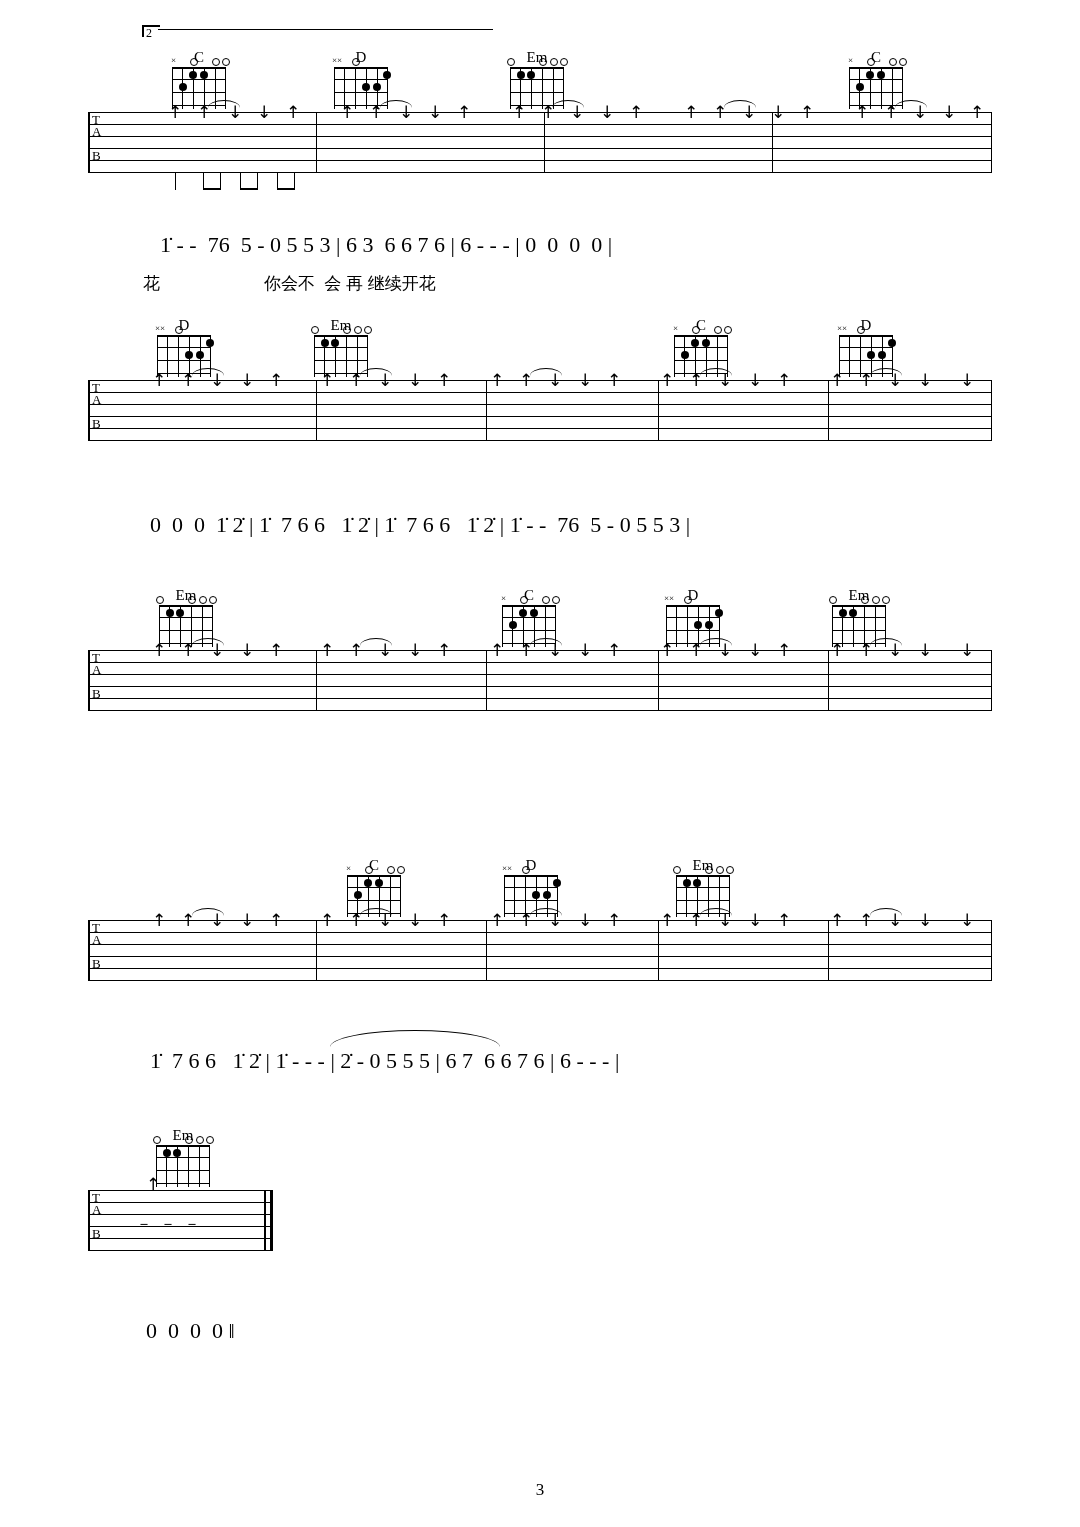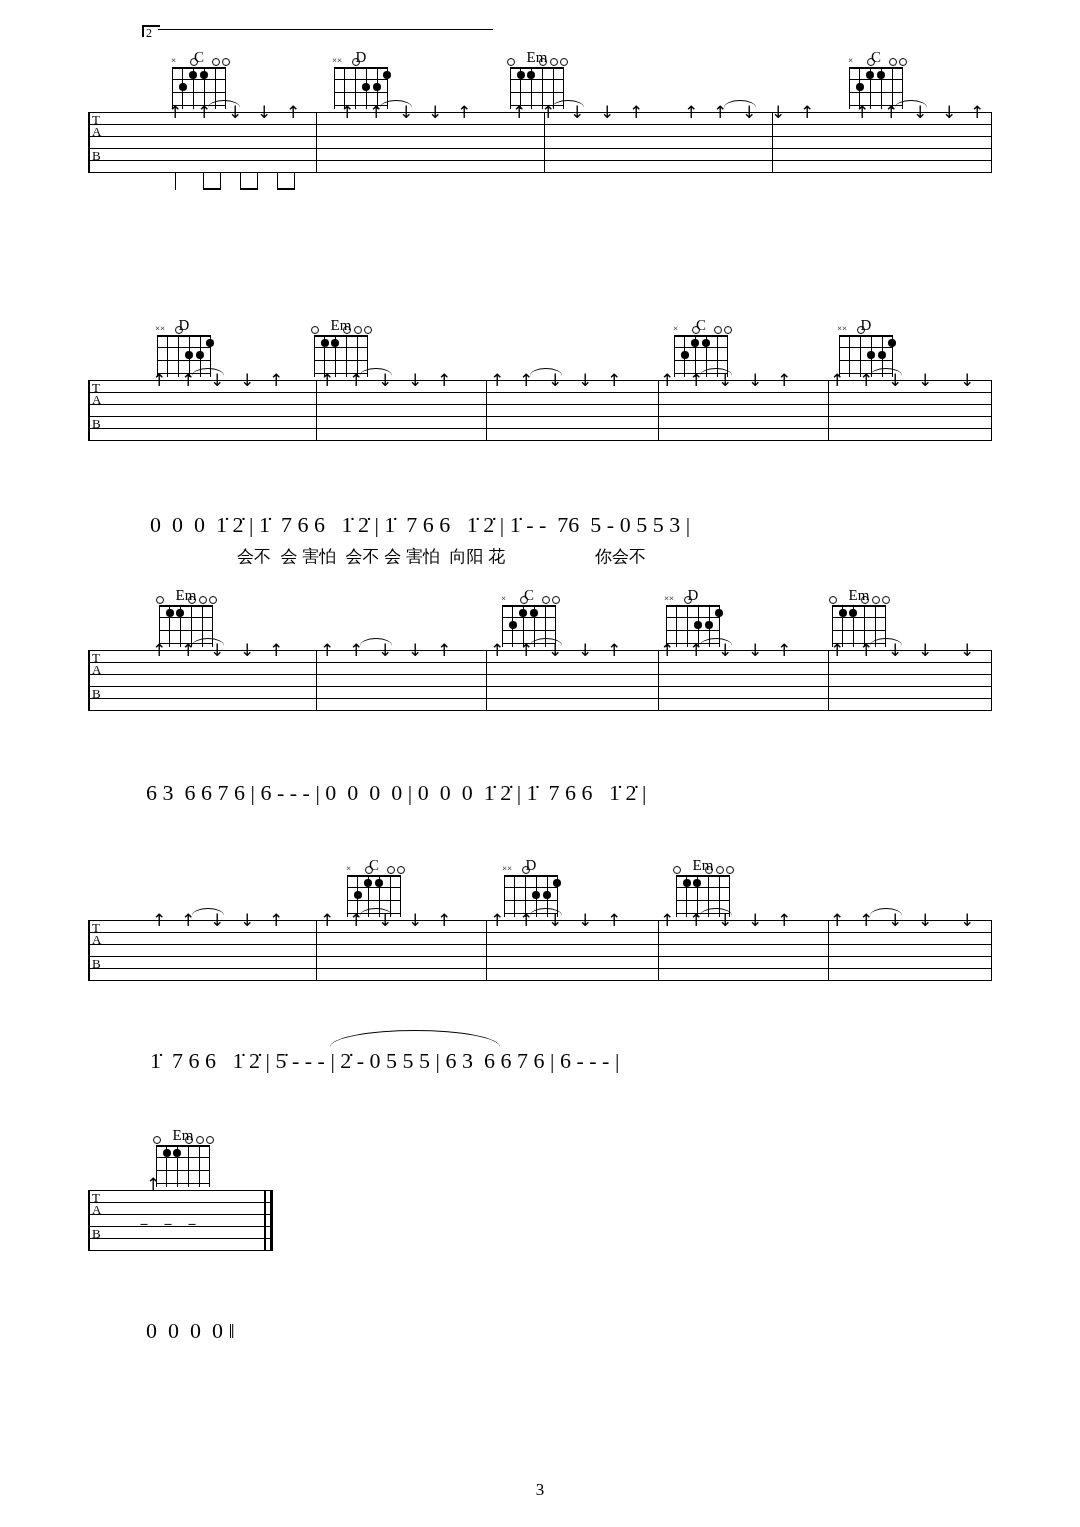"1̇ - - 76 5" div.numline { html: none -> <div>1̇ - - 76 5 - 0 5 5 3 | 6 3 6 6 7 6 | 6 - - - | 0 0 0 0 |</div> }
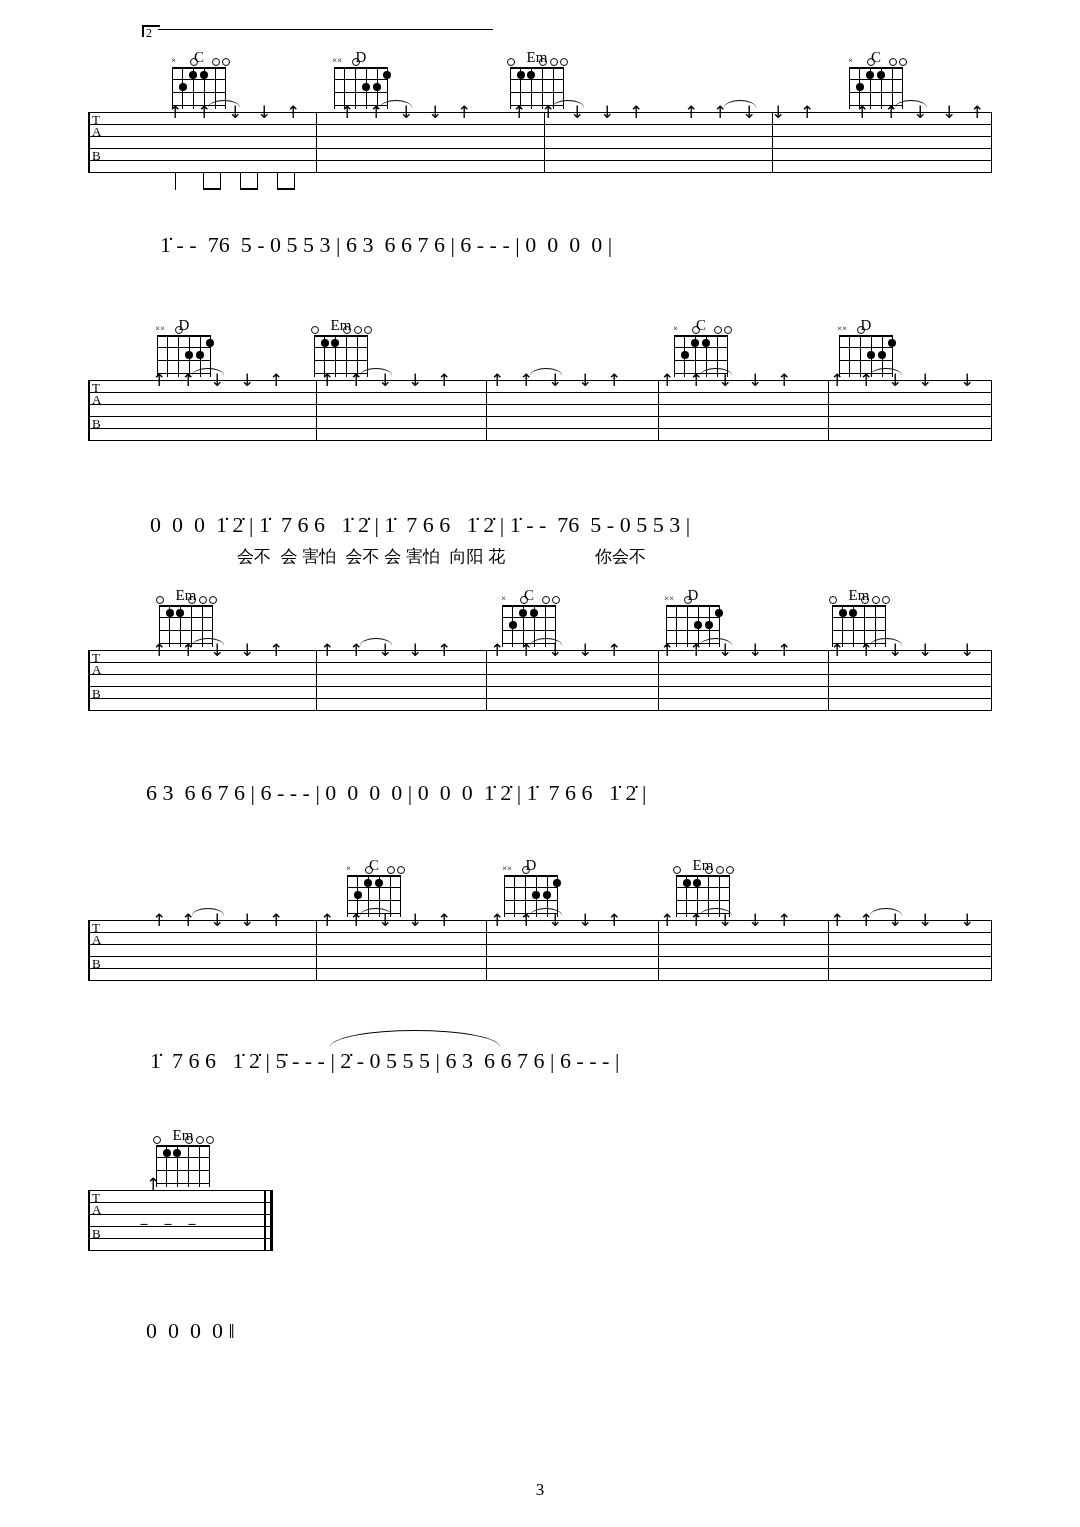"花 你会不 会 再 继续开花" div.lyrline { html: none -> <div>花 你会不 会 再 继续开花</div> }
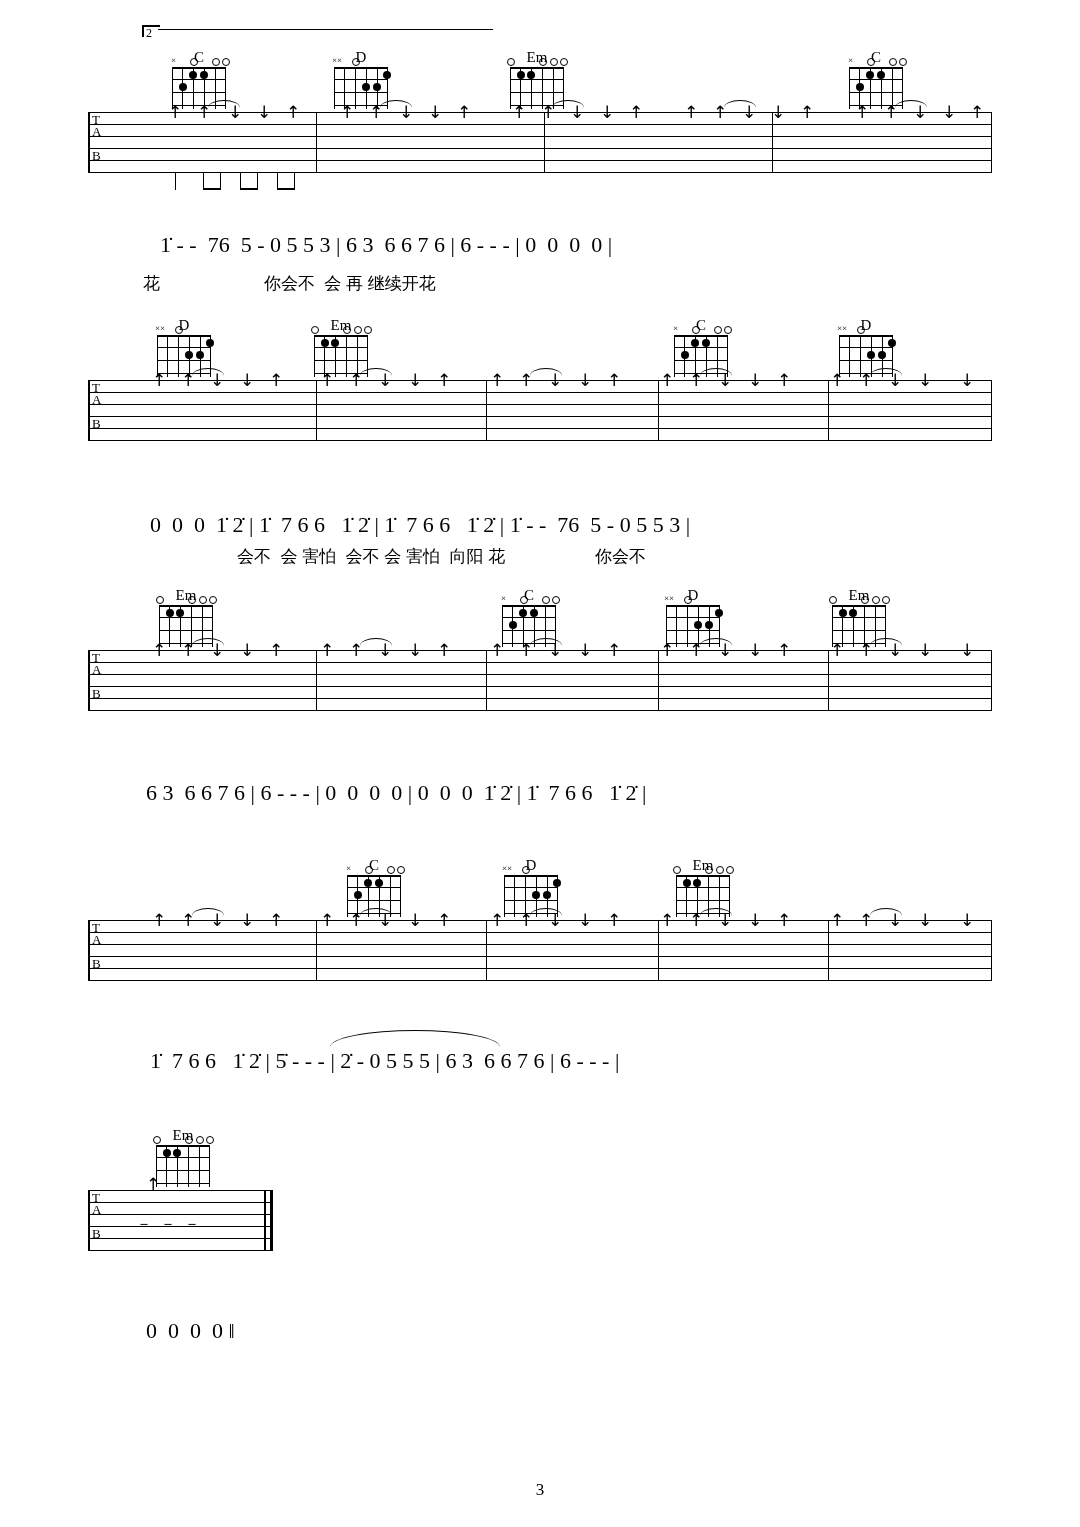"会不 会 害怕 会不 会" div.lyrline { html: <div>会不 会 害怕 会不 会 害怕 向阳 花 你会不</div> -> none }
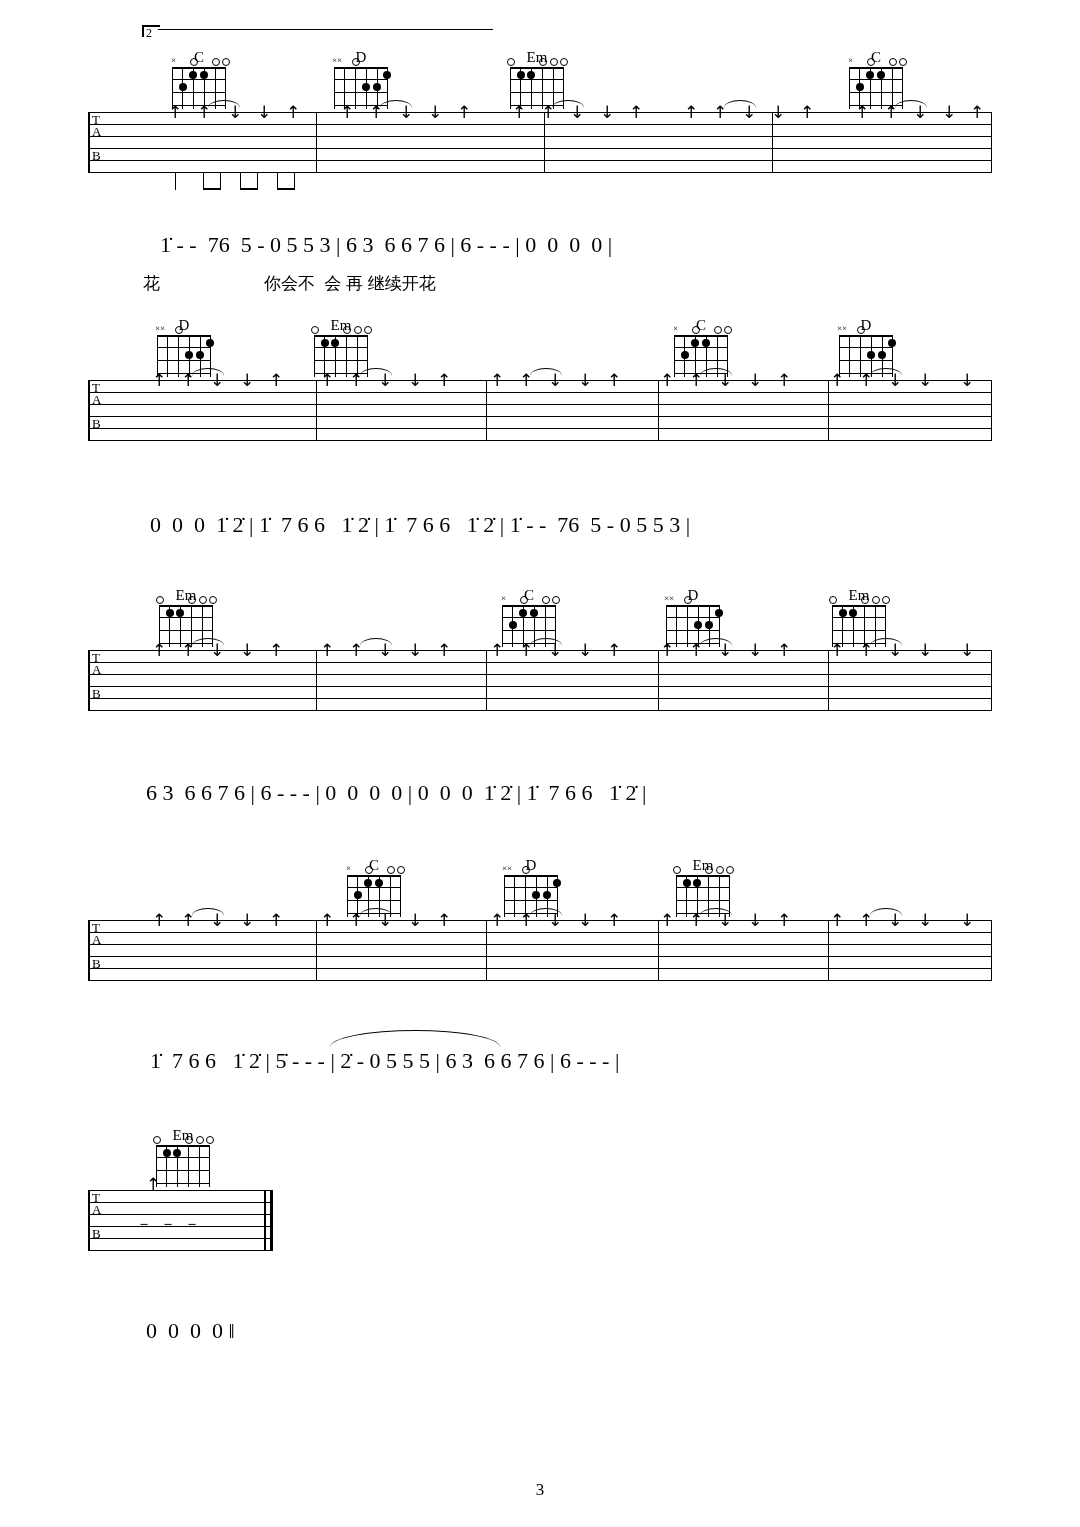"6 3 6 6 7" div.numline { html: <div>6 3 6 6 7 6 | 6 - - - | 0 0 0 0 | 0 0 0 1̇ 2̇ | 1̇ 7 6 6 1̇ 2̇ |</div> -> none }
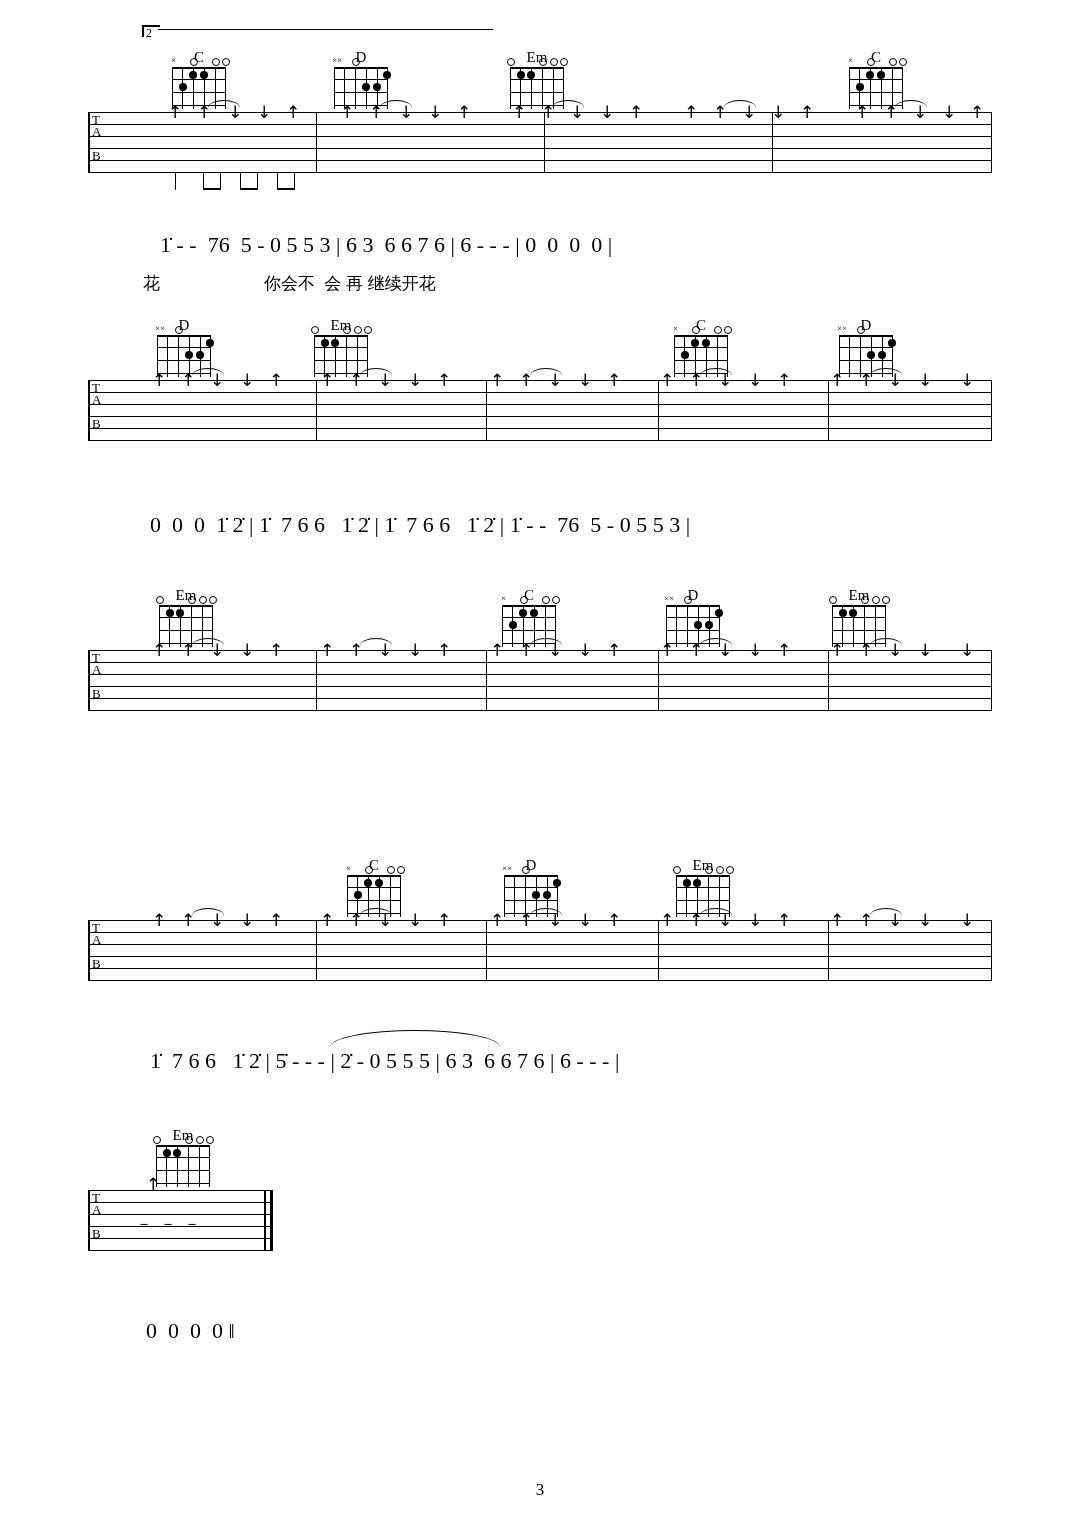"1̇ 7 6 6 1̇" div.numline { text: 5̇ - - - | 2̇ - 0 5 5 5 | 6 3 -> 1̇ - - - | 2̇ - 0 5 5 5 | 6 7 }
